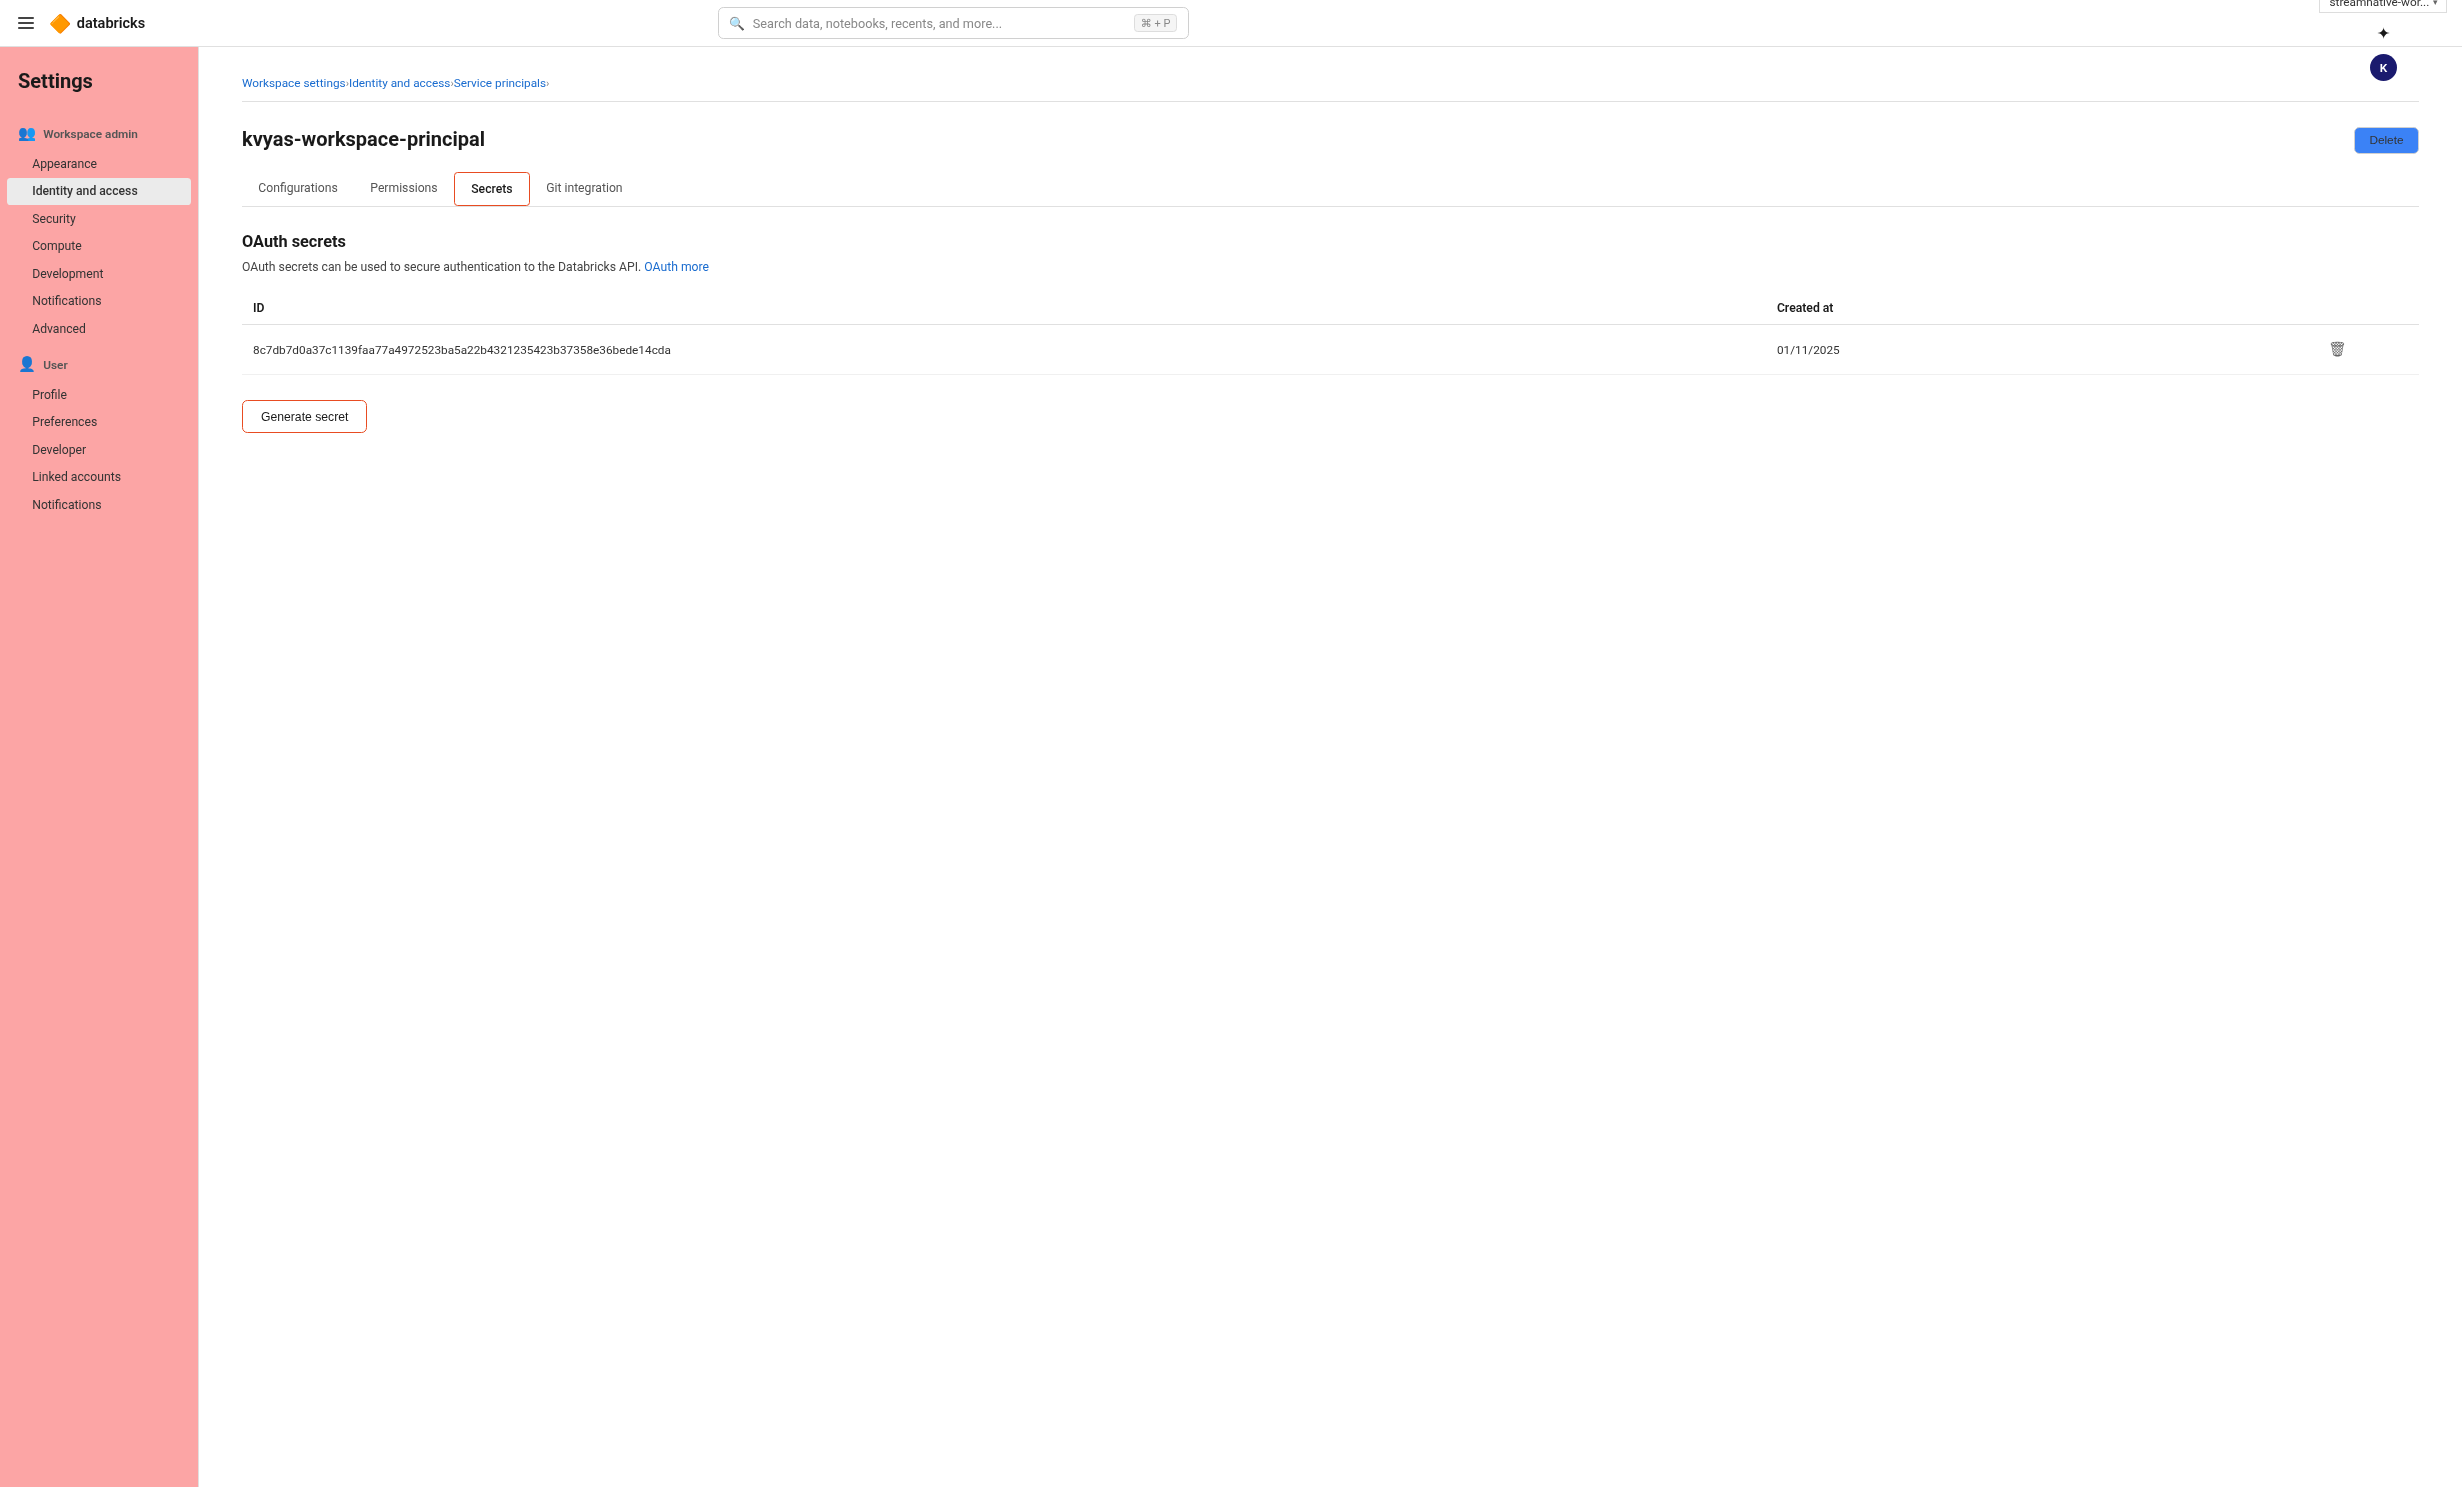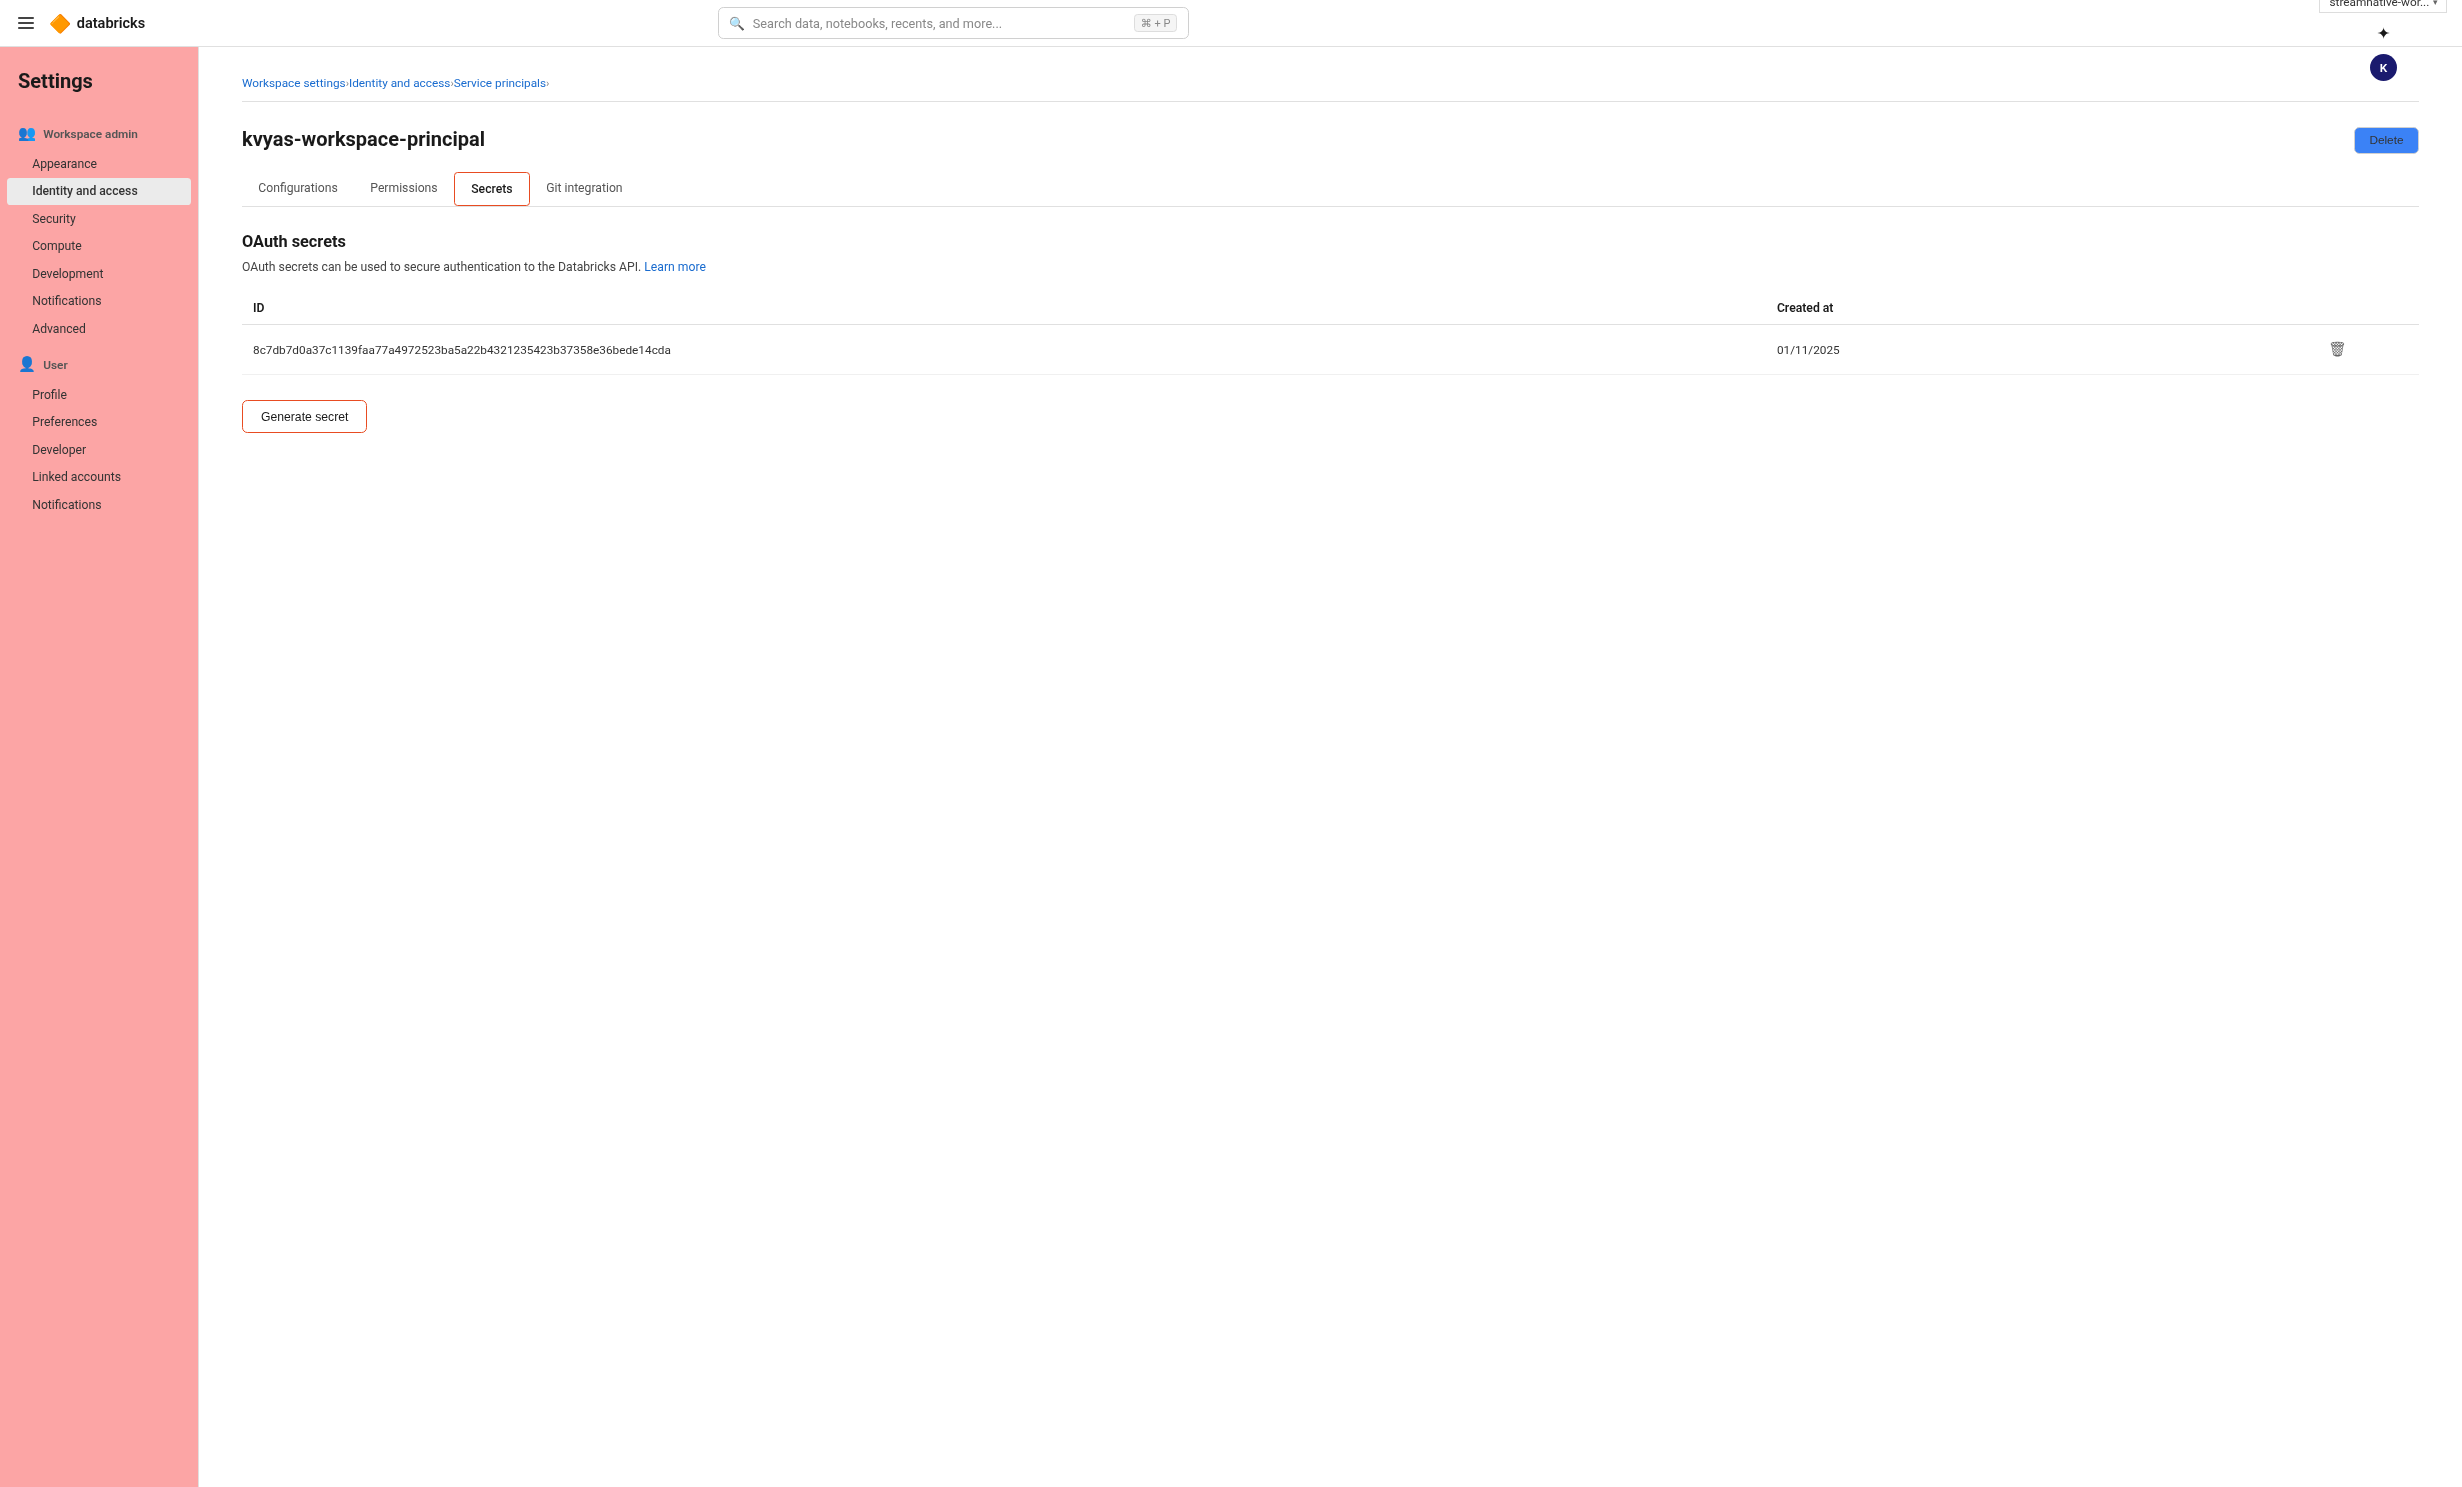"Learn more" a.learn-more { text: Learn -> OAuth }
